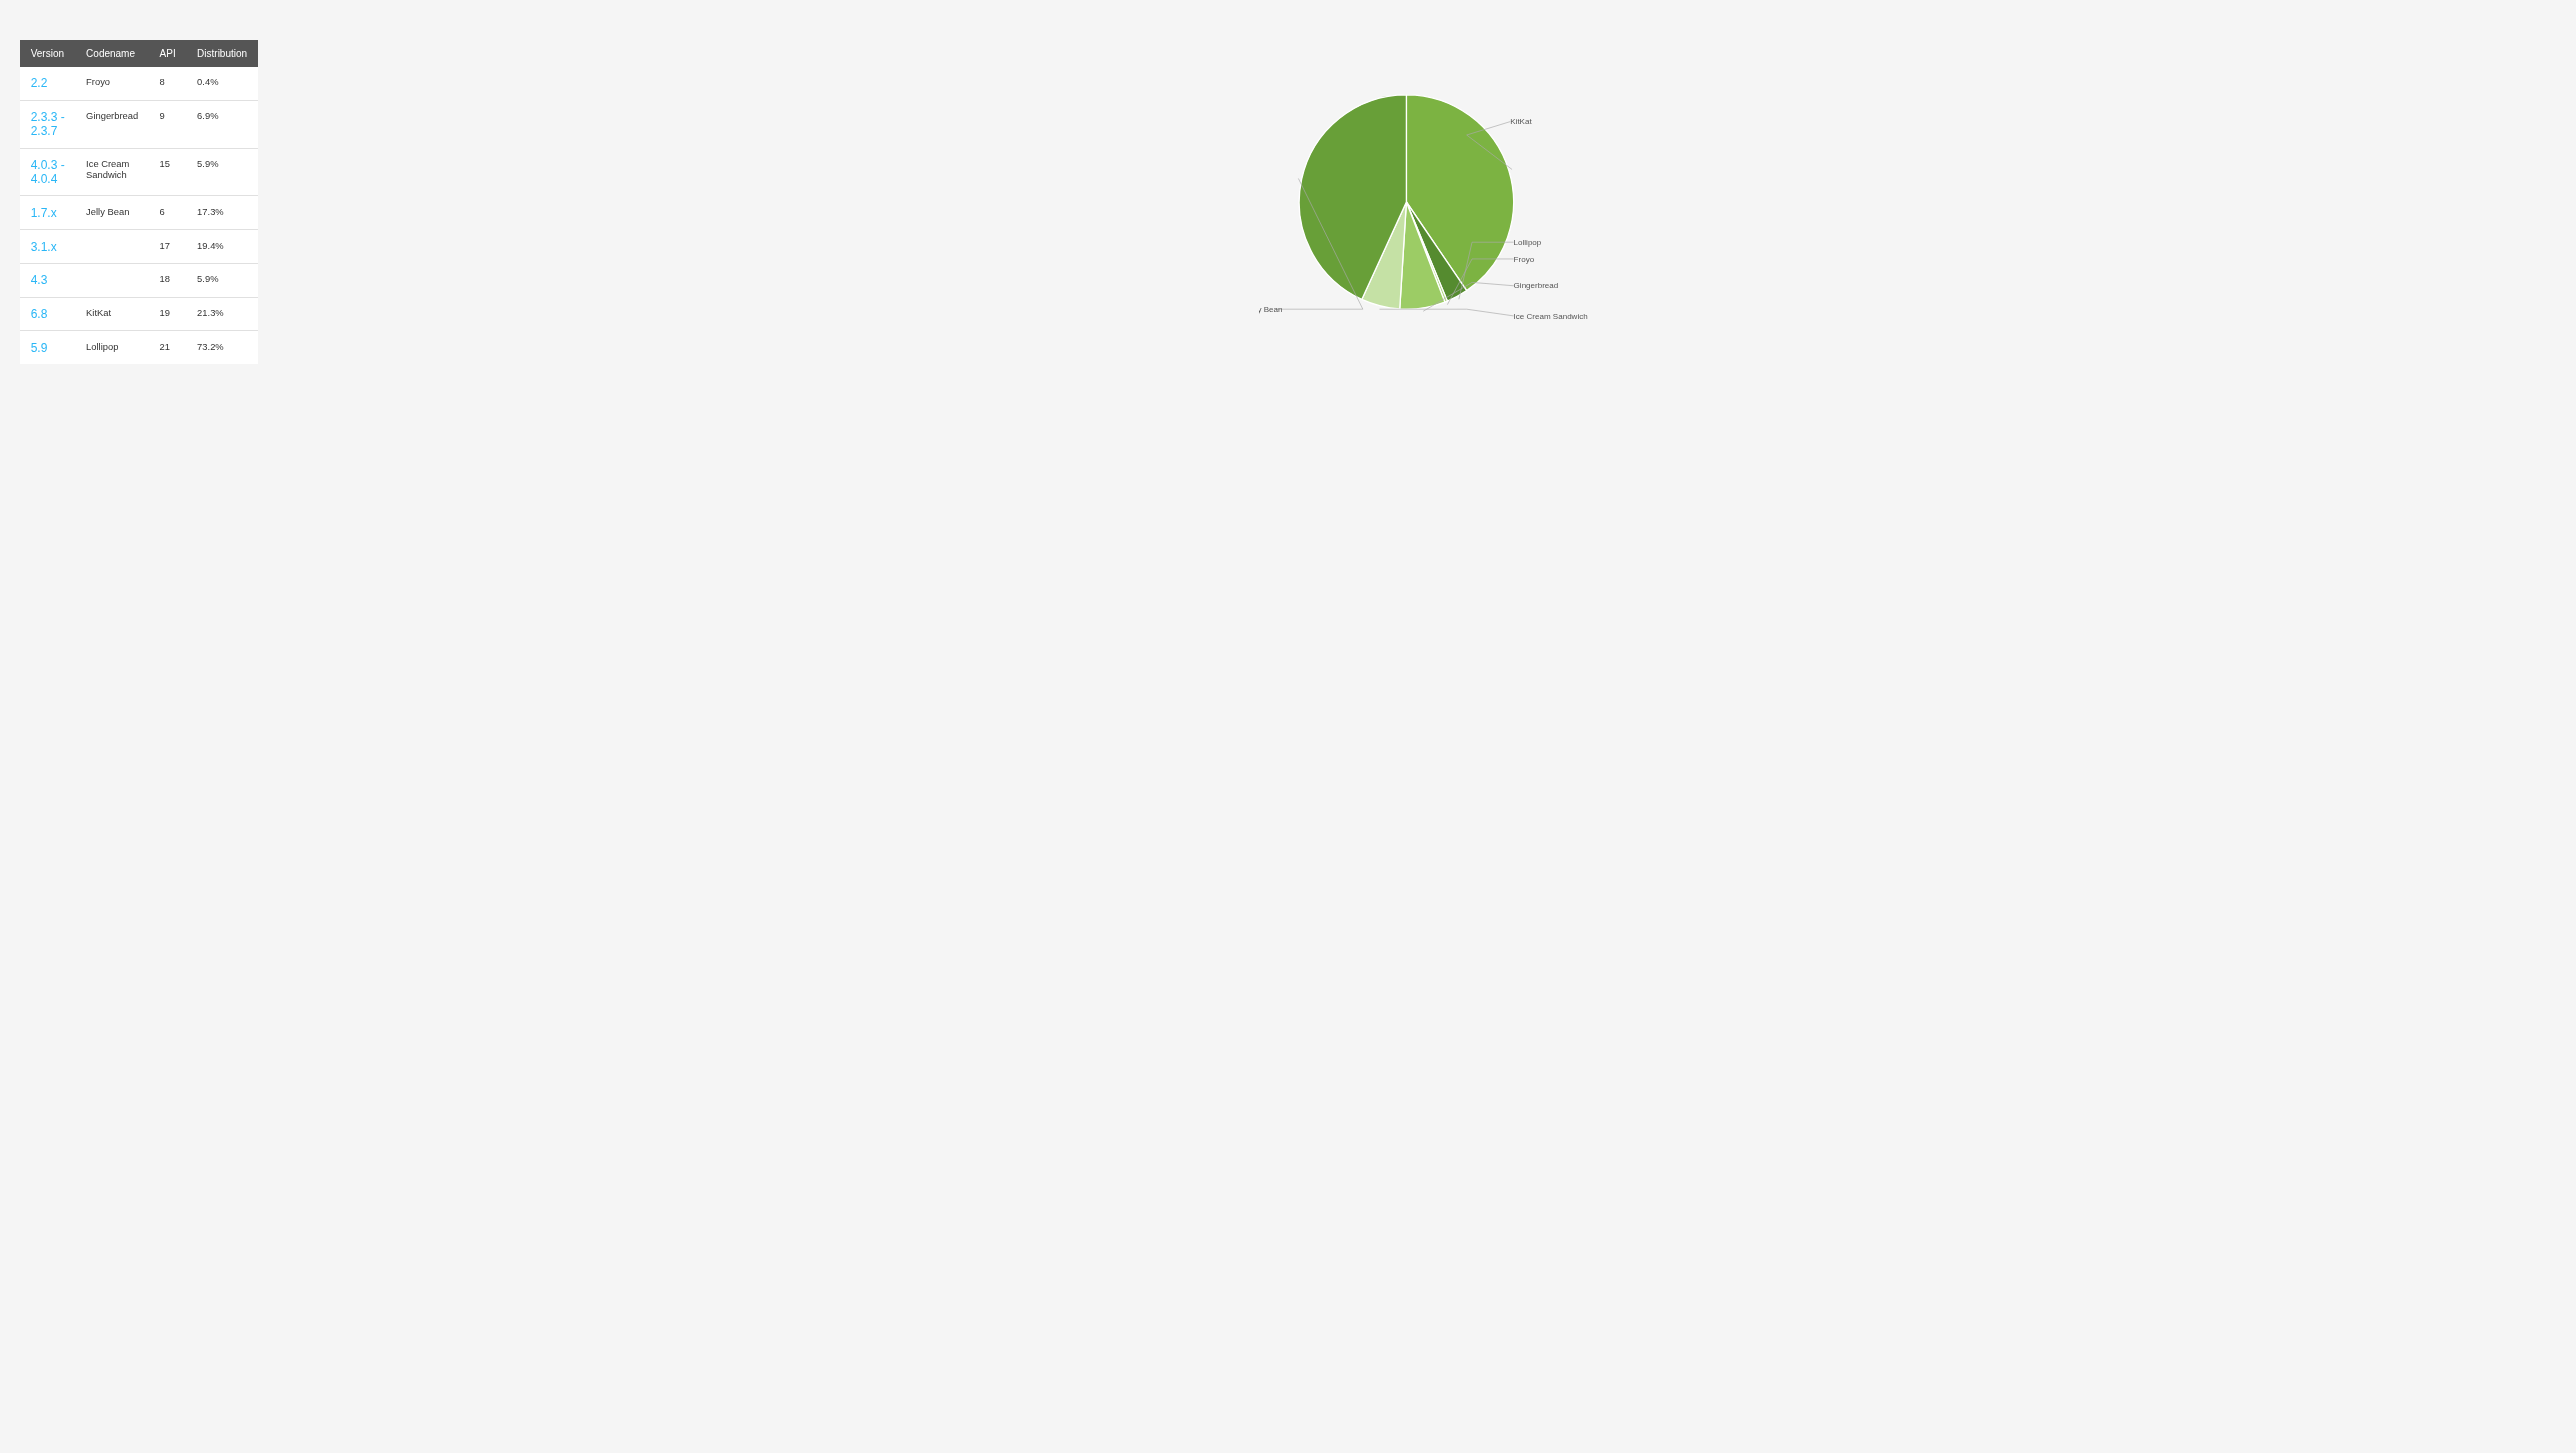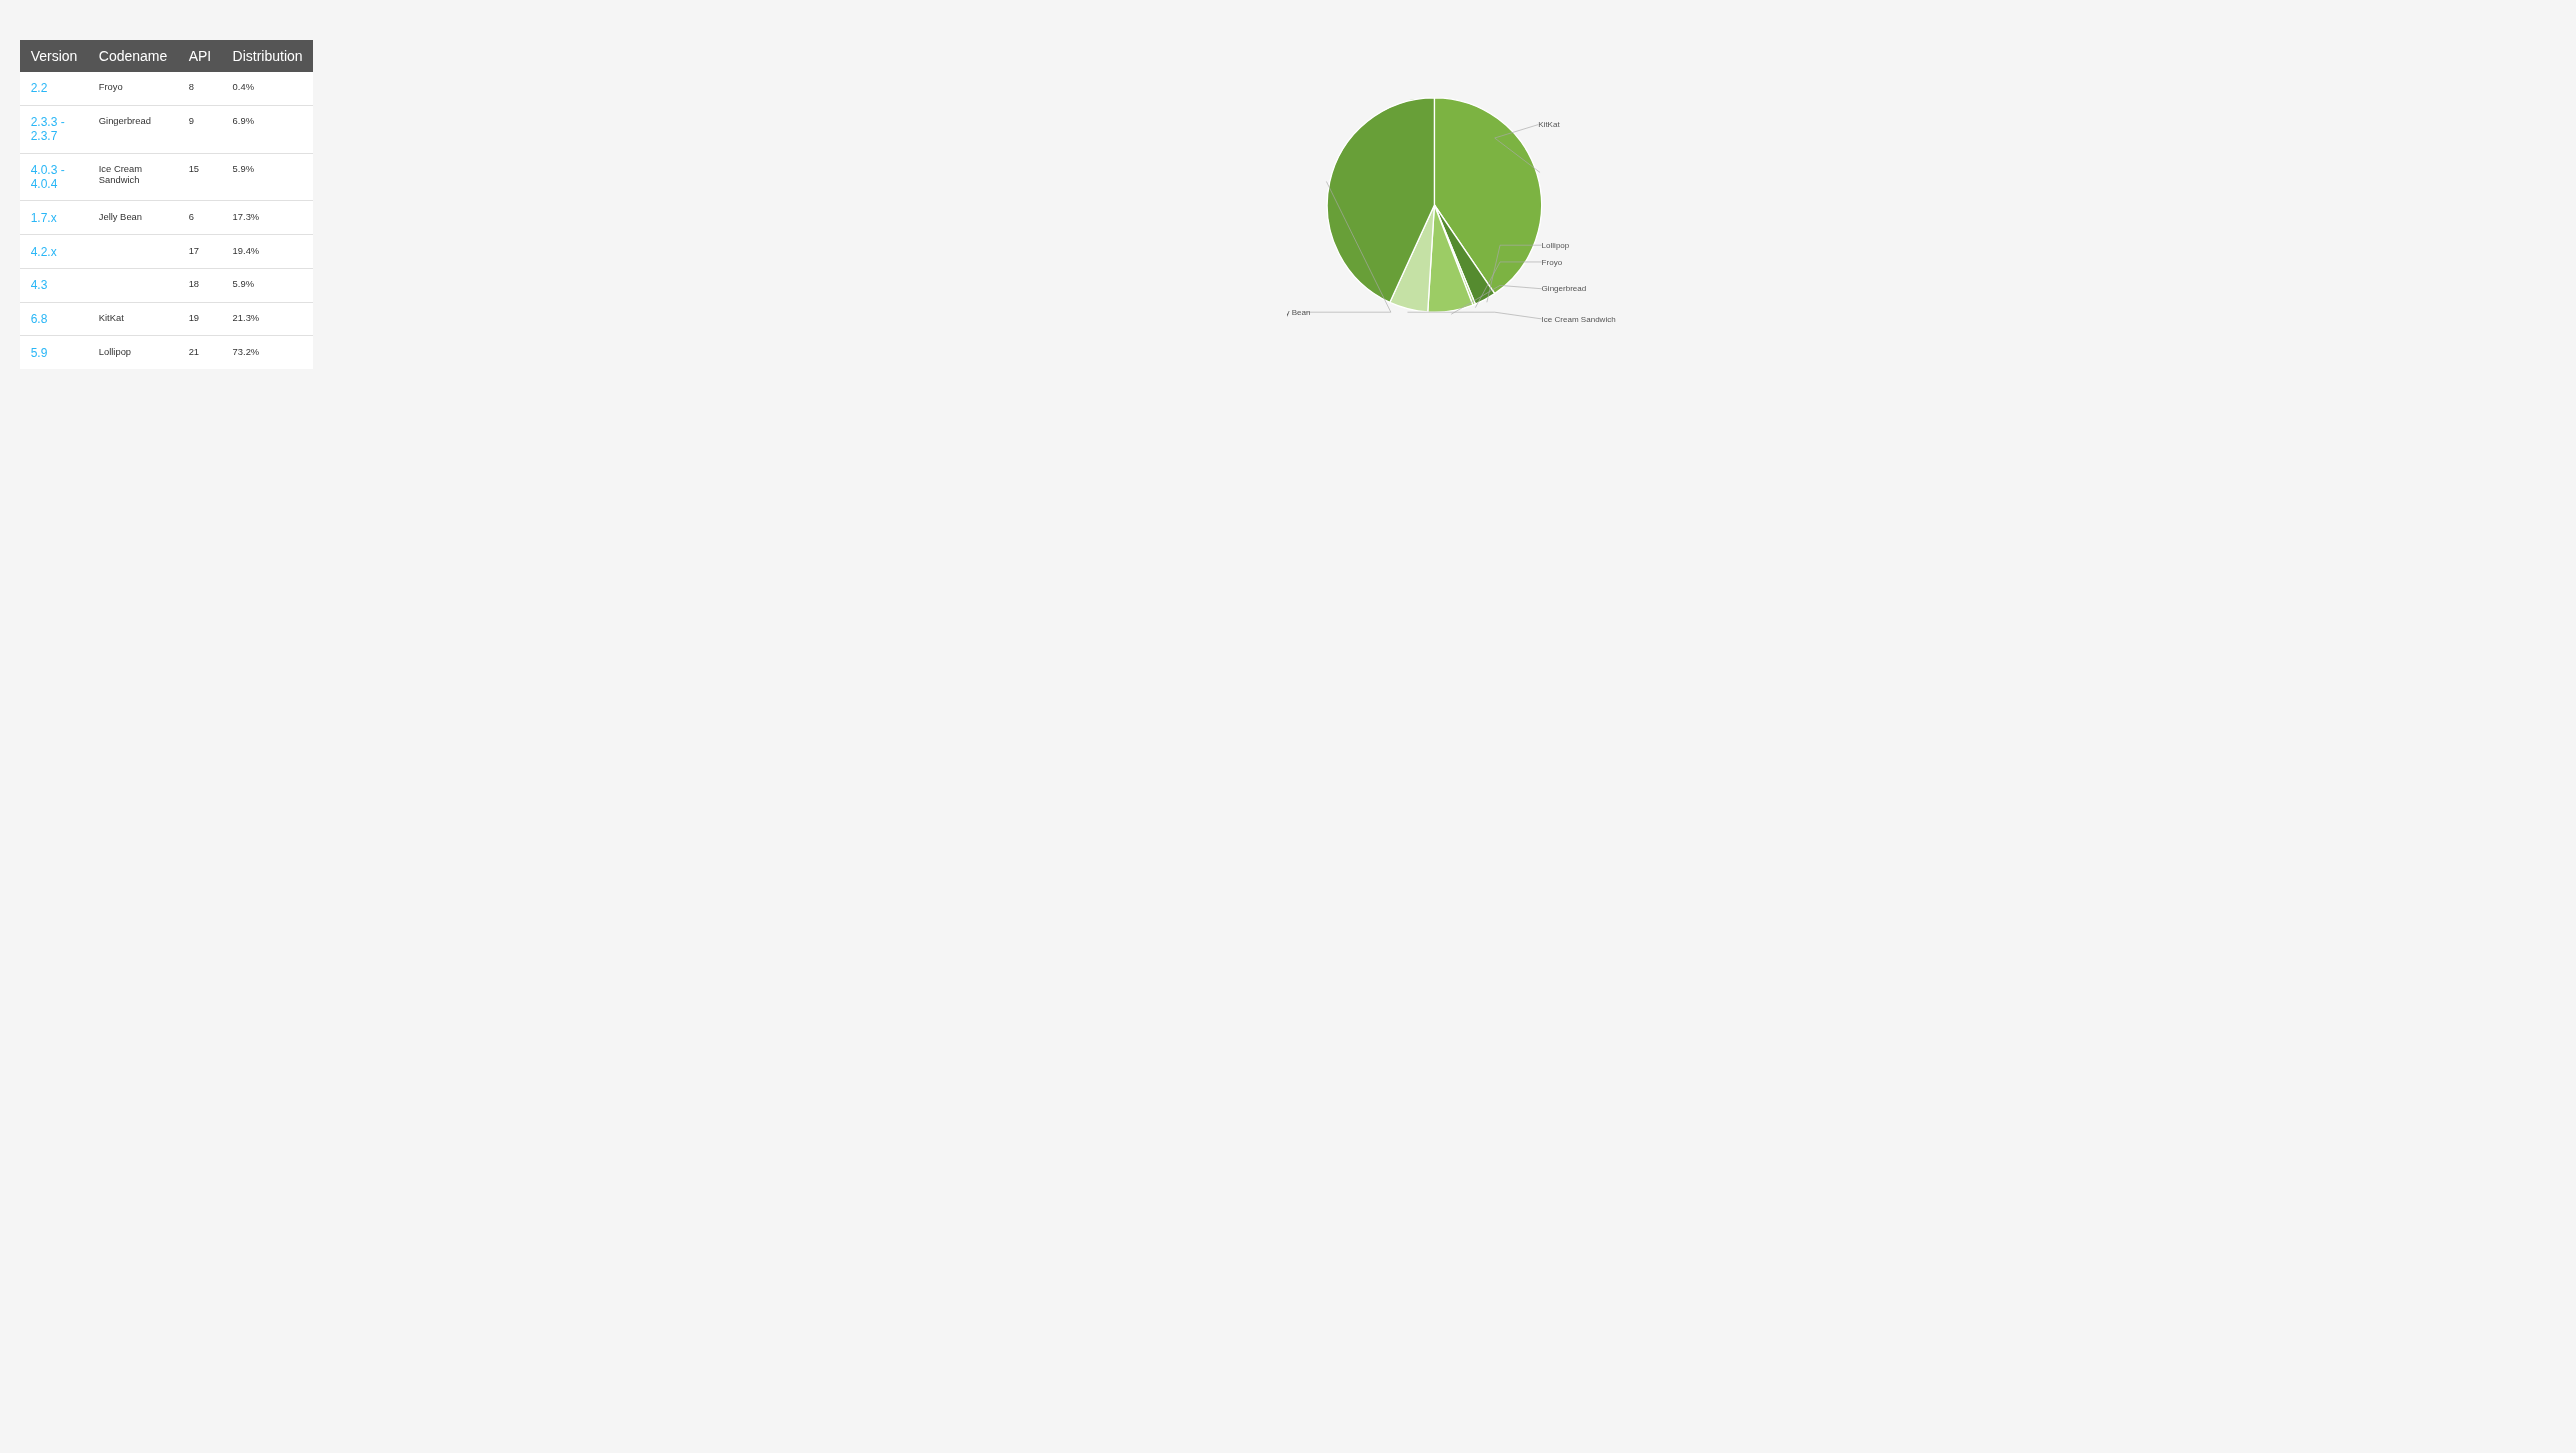"Version" thead th { font-size: 14px -> 10px }
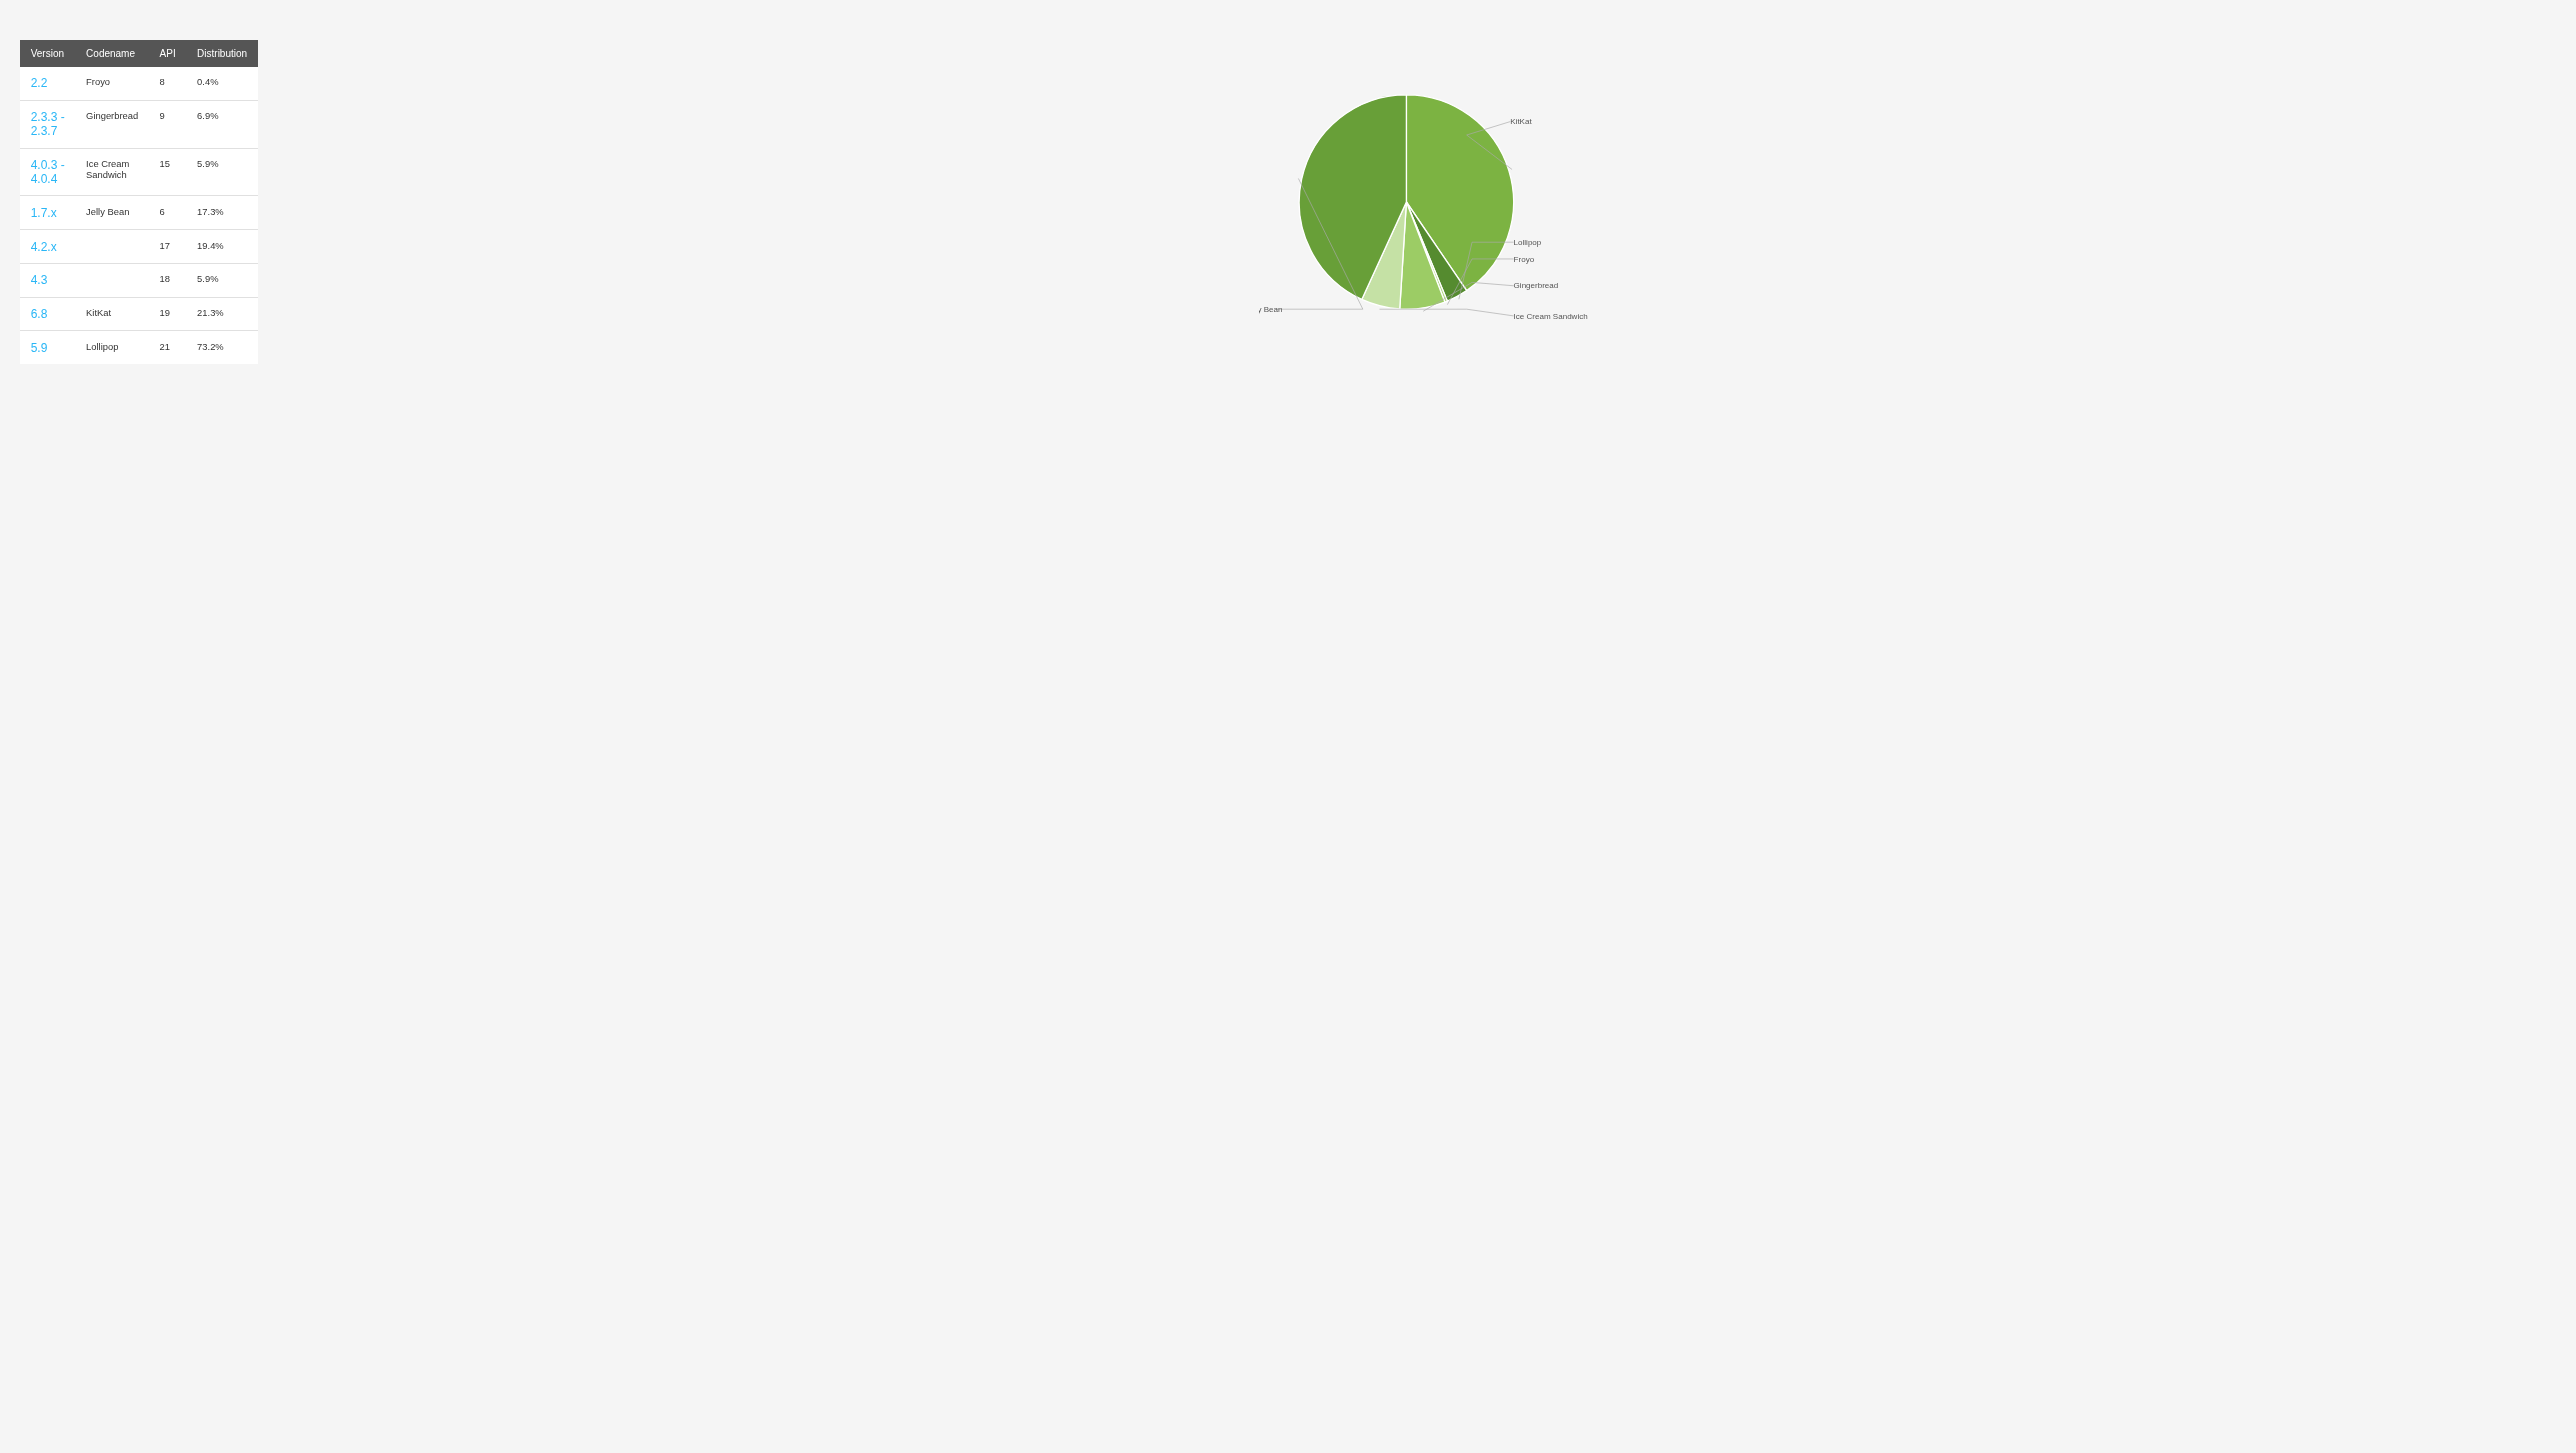"4.2.x" td { text: 4.2.x -> 3.1.x }
